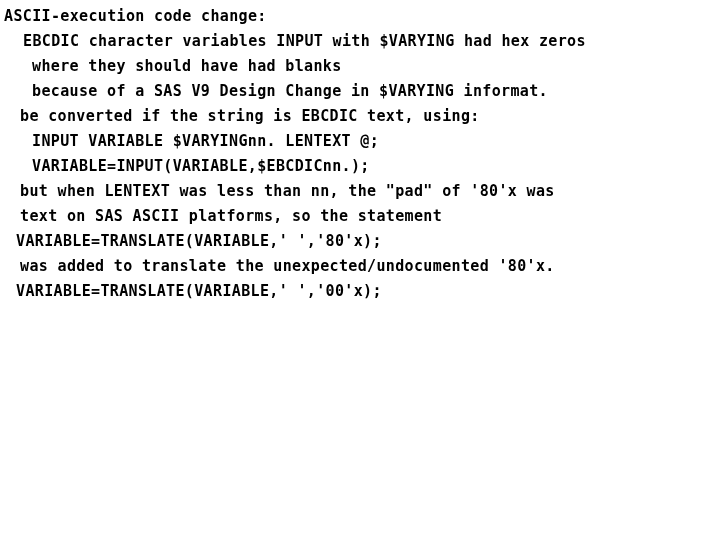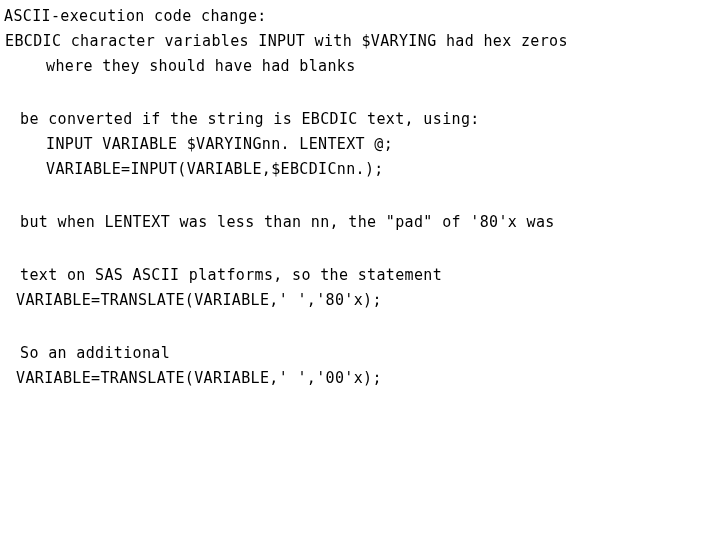"ASCII-execution code change:" .line { font-weight: normal -> bold }
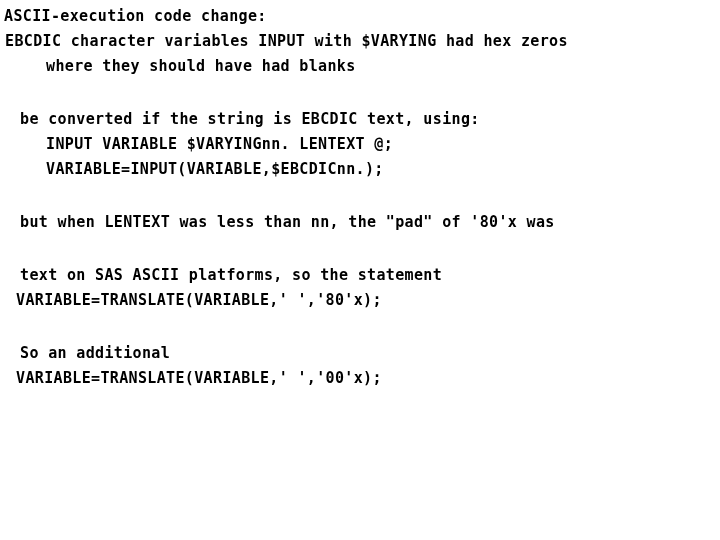"EBCDIC character variables INPUT with" .ind-1 { padding-left: 5px -> 23px }
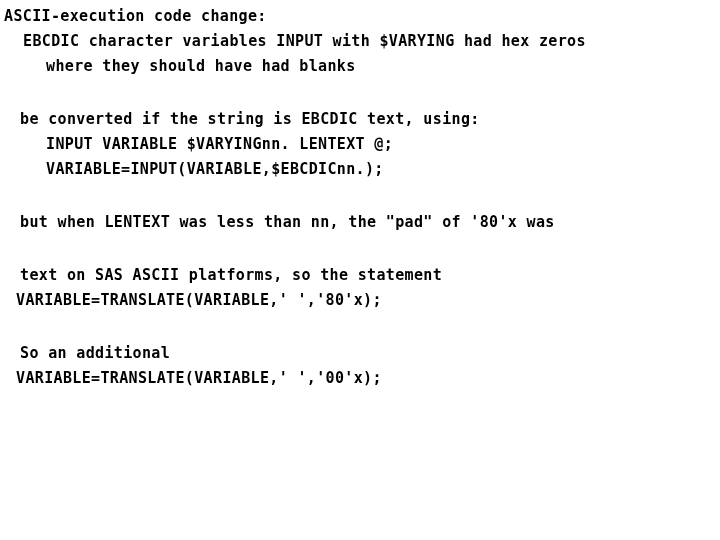"where they should have had" .ind-3 { padding-left: 46px -> 32px }
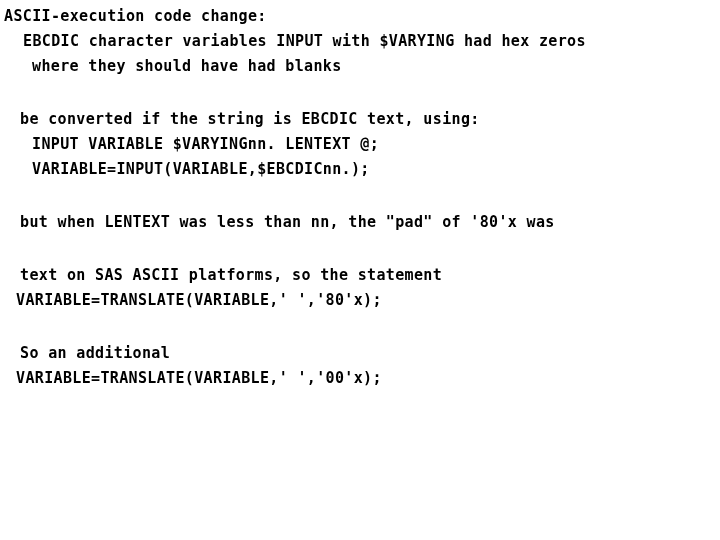"because of a SAS V9" span.line { html: none -> <span>because of a SAS V9 Design Change in $VARYING informat.</span> }
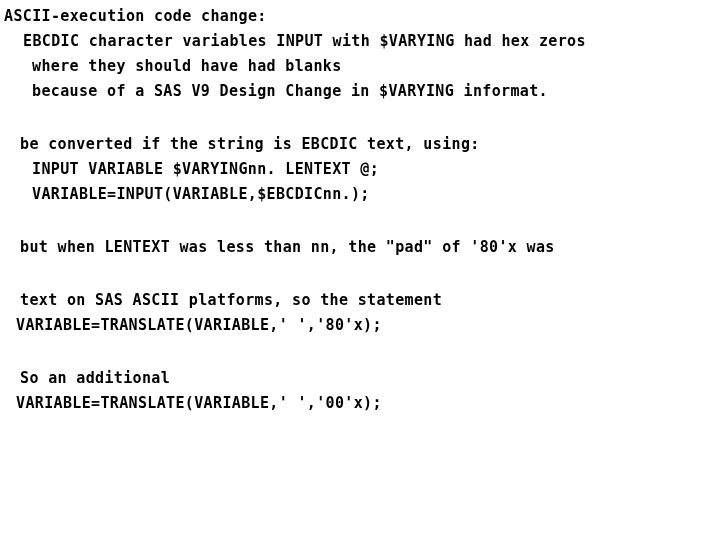"be converted if the string" .ind-2 { margin-top: 28px -> none }
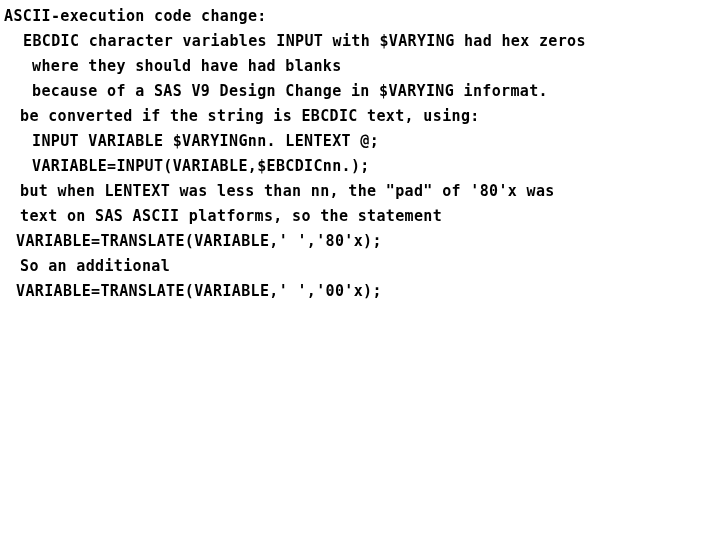"was added to translate the" span.line { html: none -> <span>was added to translate the unexpected/undocumented '80'x.</span> }
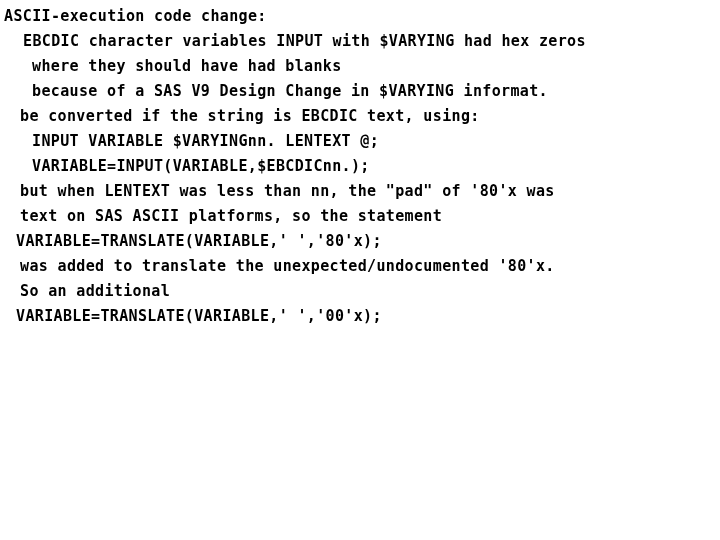"So an additional" span.line { html: <span>So an additional</span> -> none }
